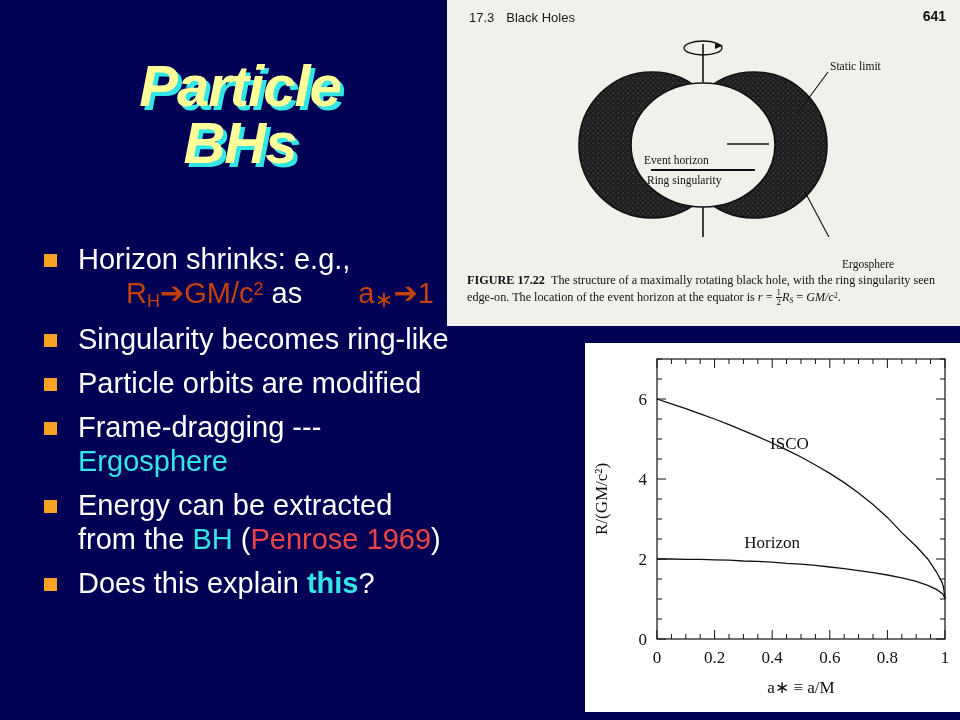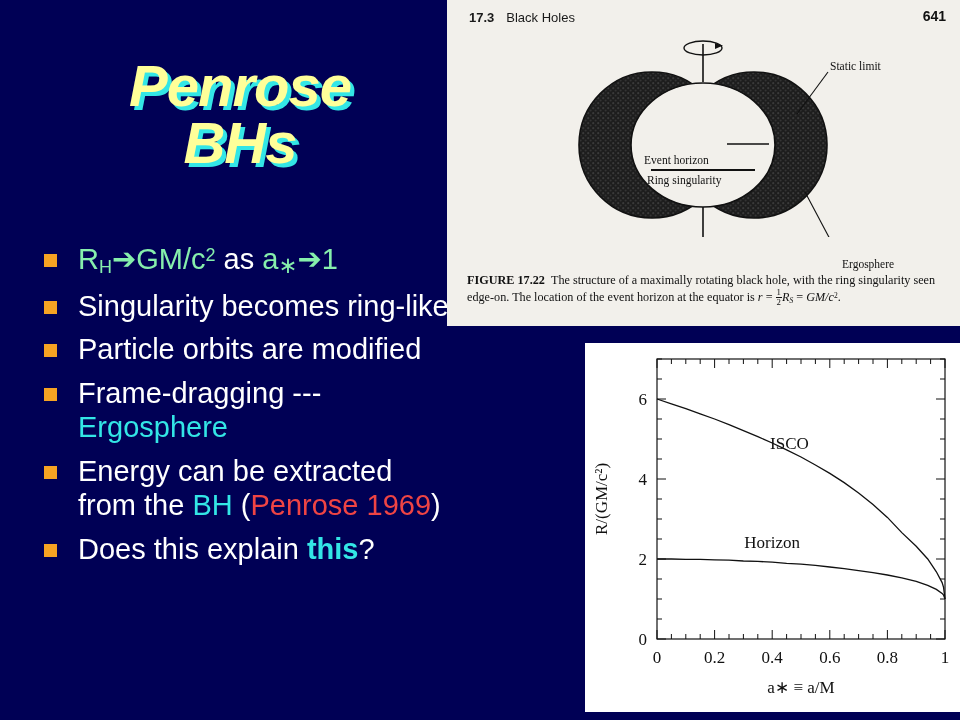"17.3" #fig-header .sec { font-weight: bold -> none }
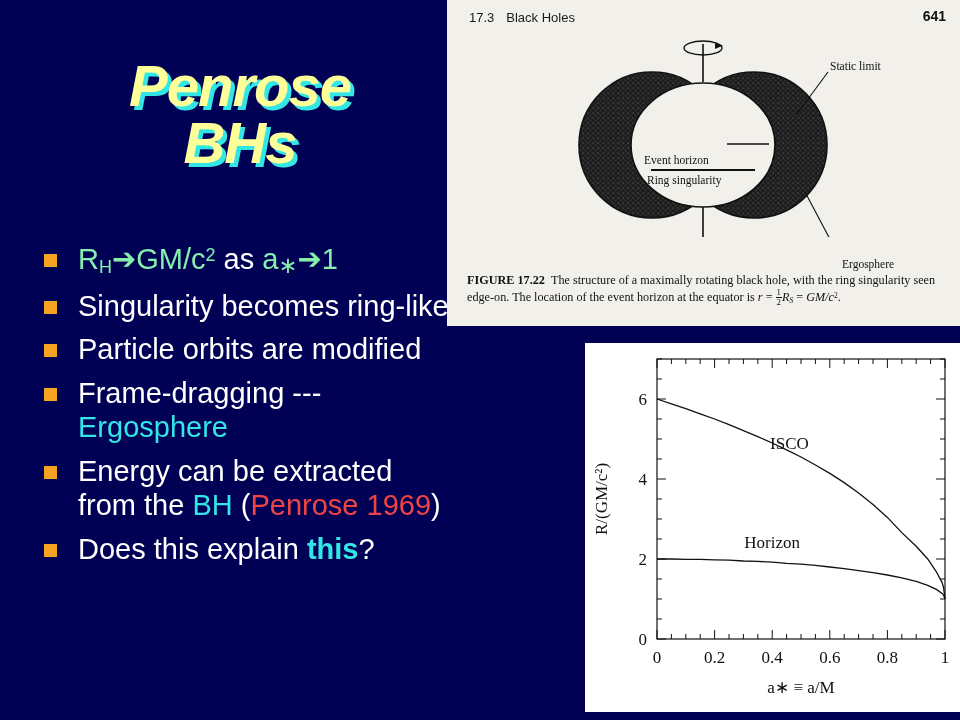"Penrose" div { text: Penrose -> Particle }
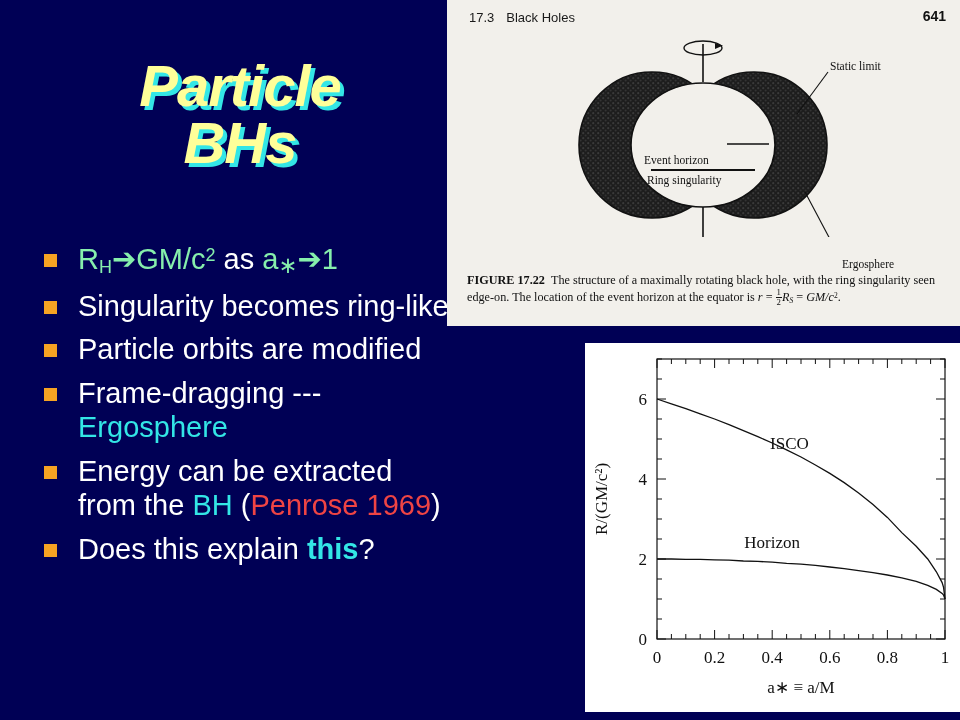"Horizon shrinks: e.g.," span.bullet-text { html: none -> <span>Horizon shrinks: e.g.,</span> }
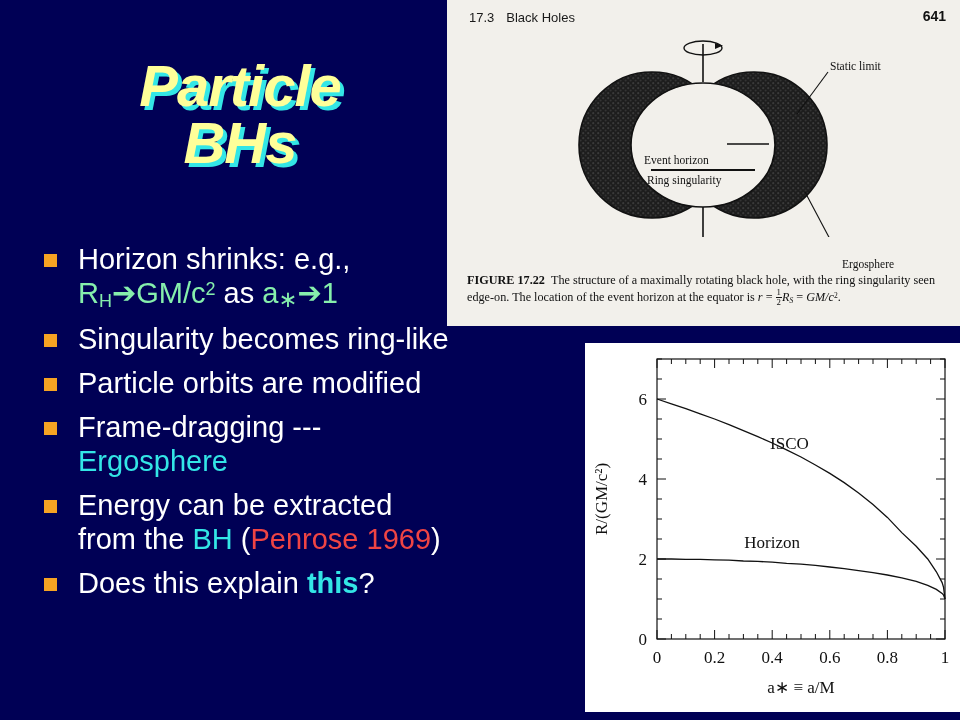"RH➔GM/c2" .c-yellow { color: #86efac -> #c2410c; margin-left: none -> 48px }
